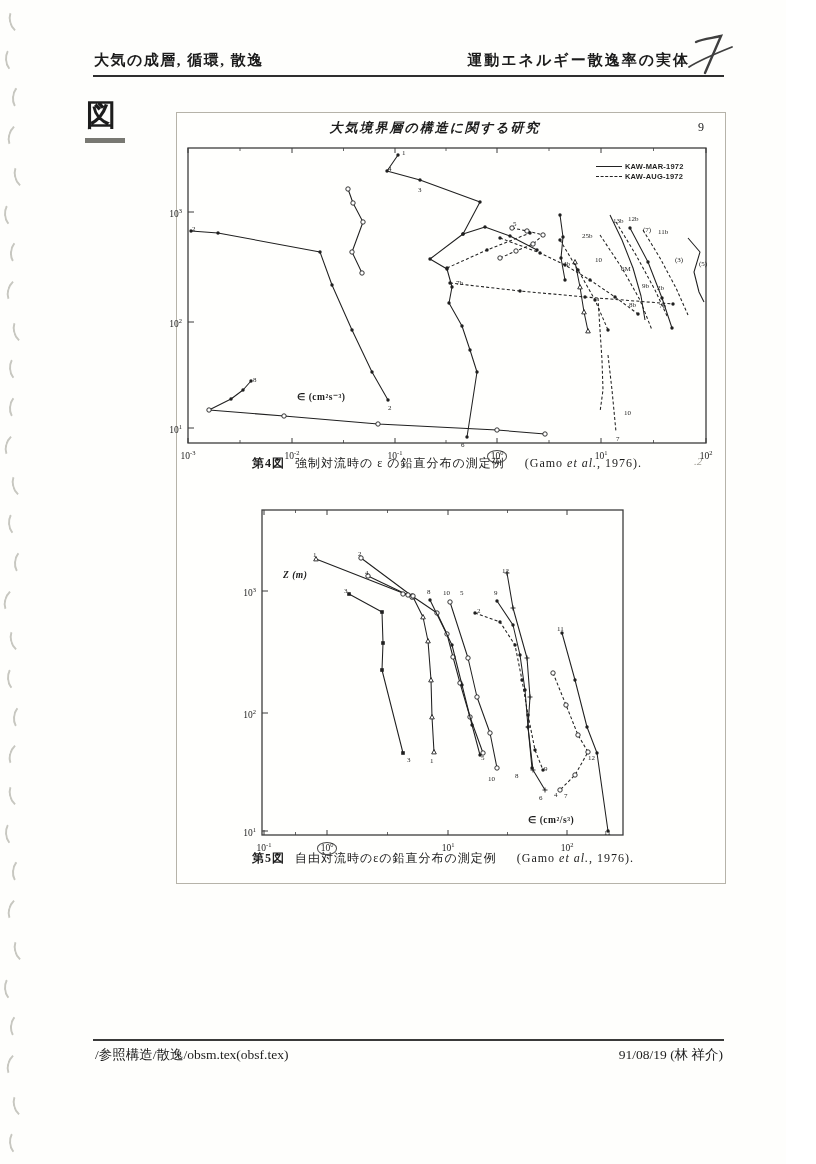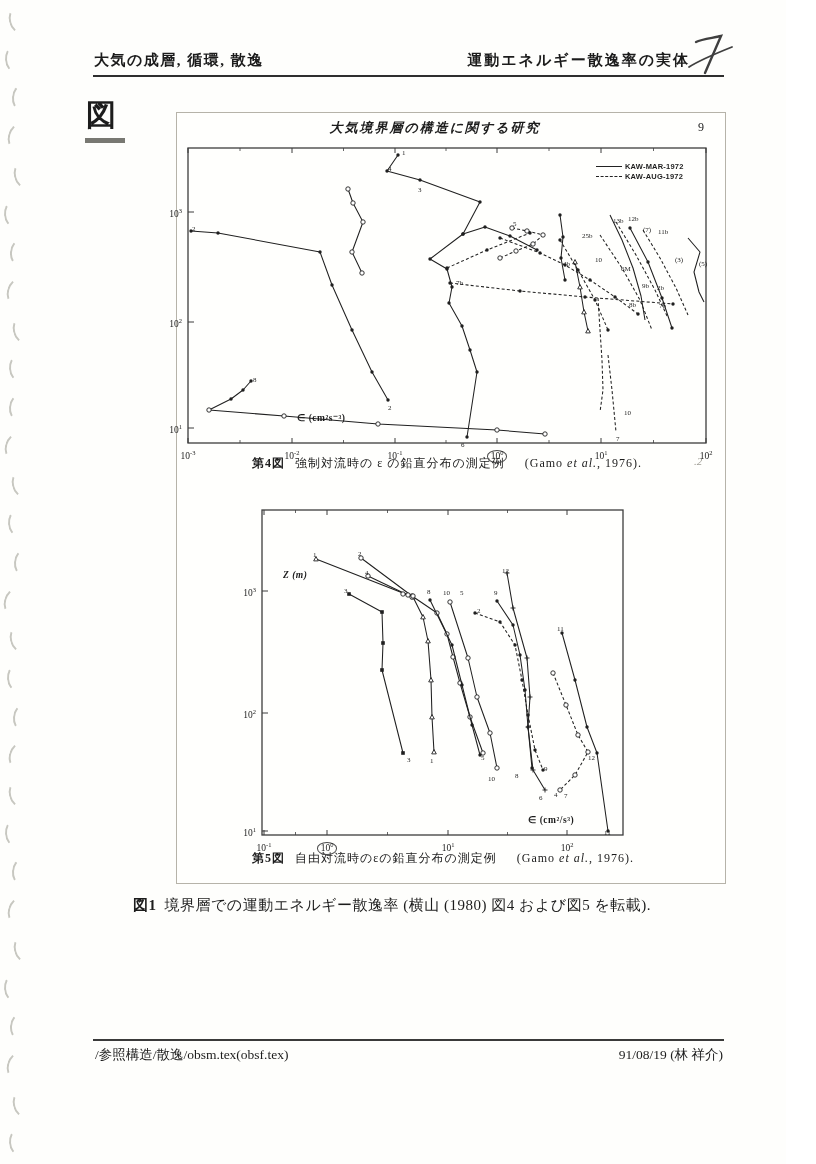"∈ (cm²s⁻³)" span.axis-label { top: 412px -> 391px }
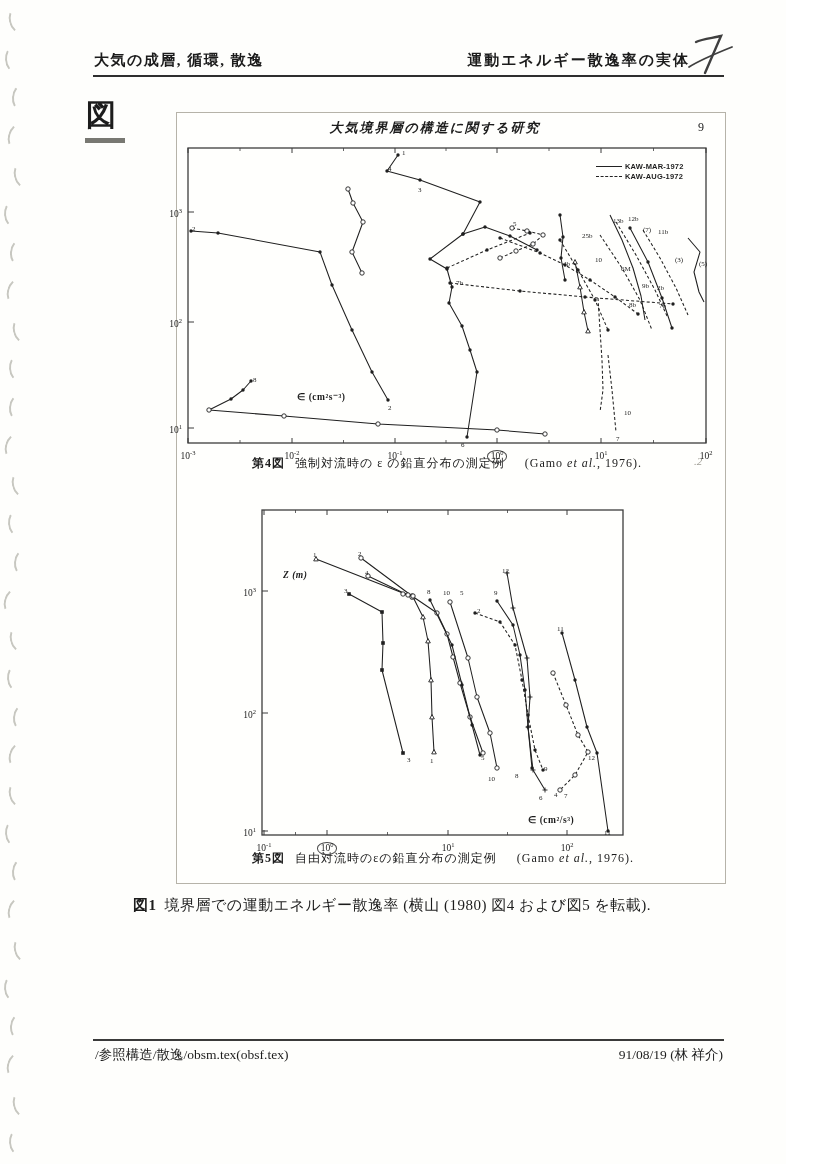"図1 境界層での運動エネルギー散逸率 (横山 (1980) 図4" div.abs { html: <div> <span>図1</span><span>境界層での運動エネルギー散逸率 (横山 (1980) 図4 および図5 を転載).</span> </div> -> none }
